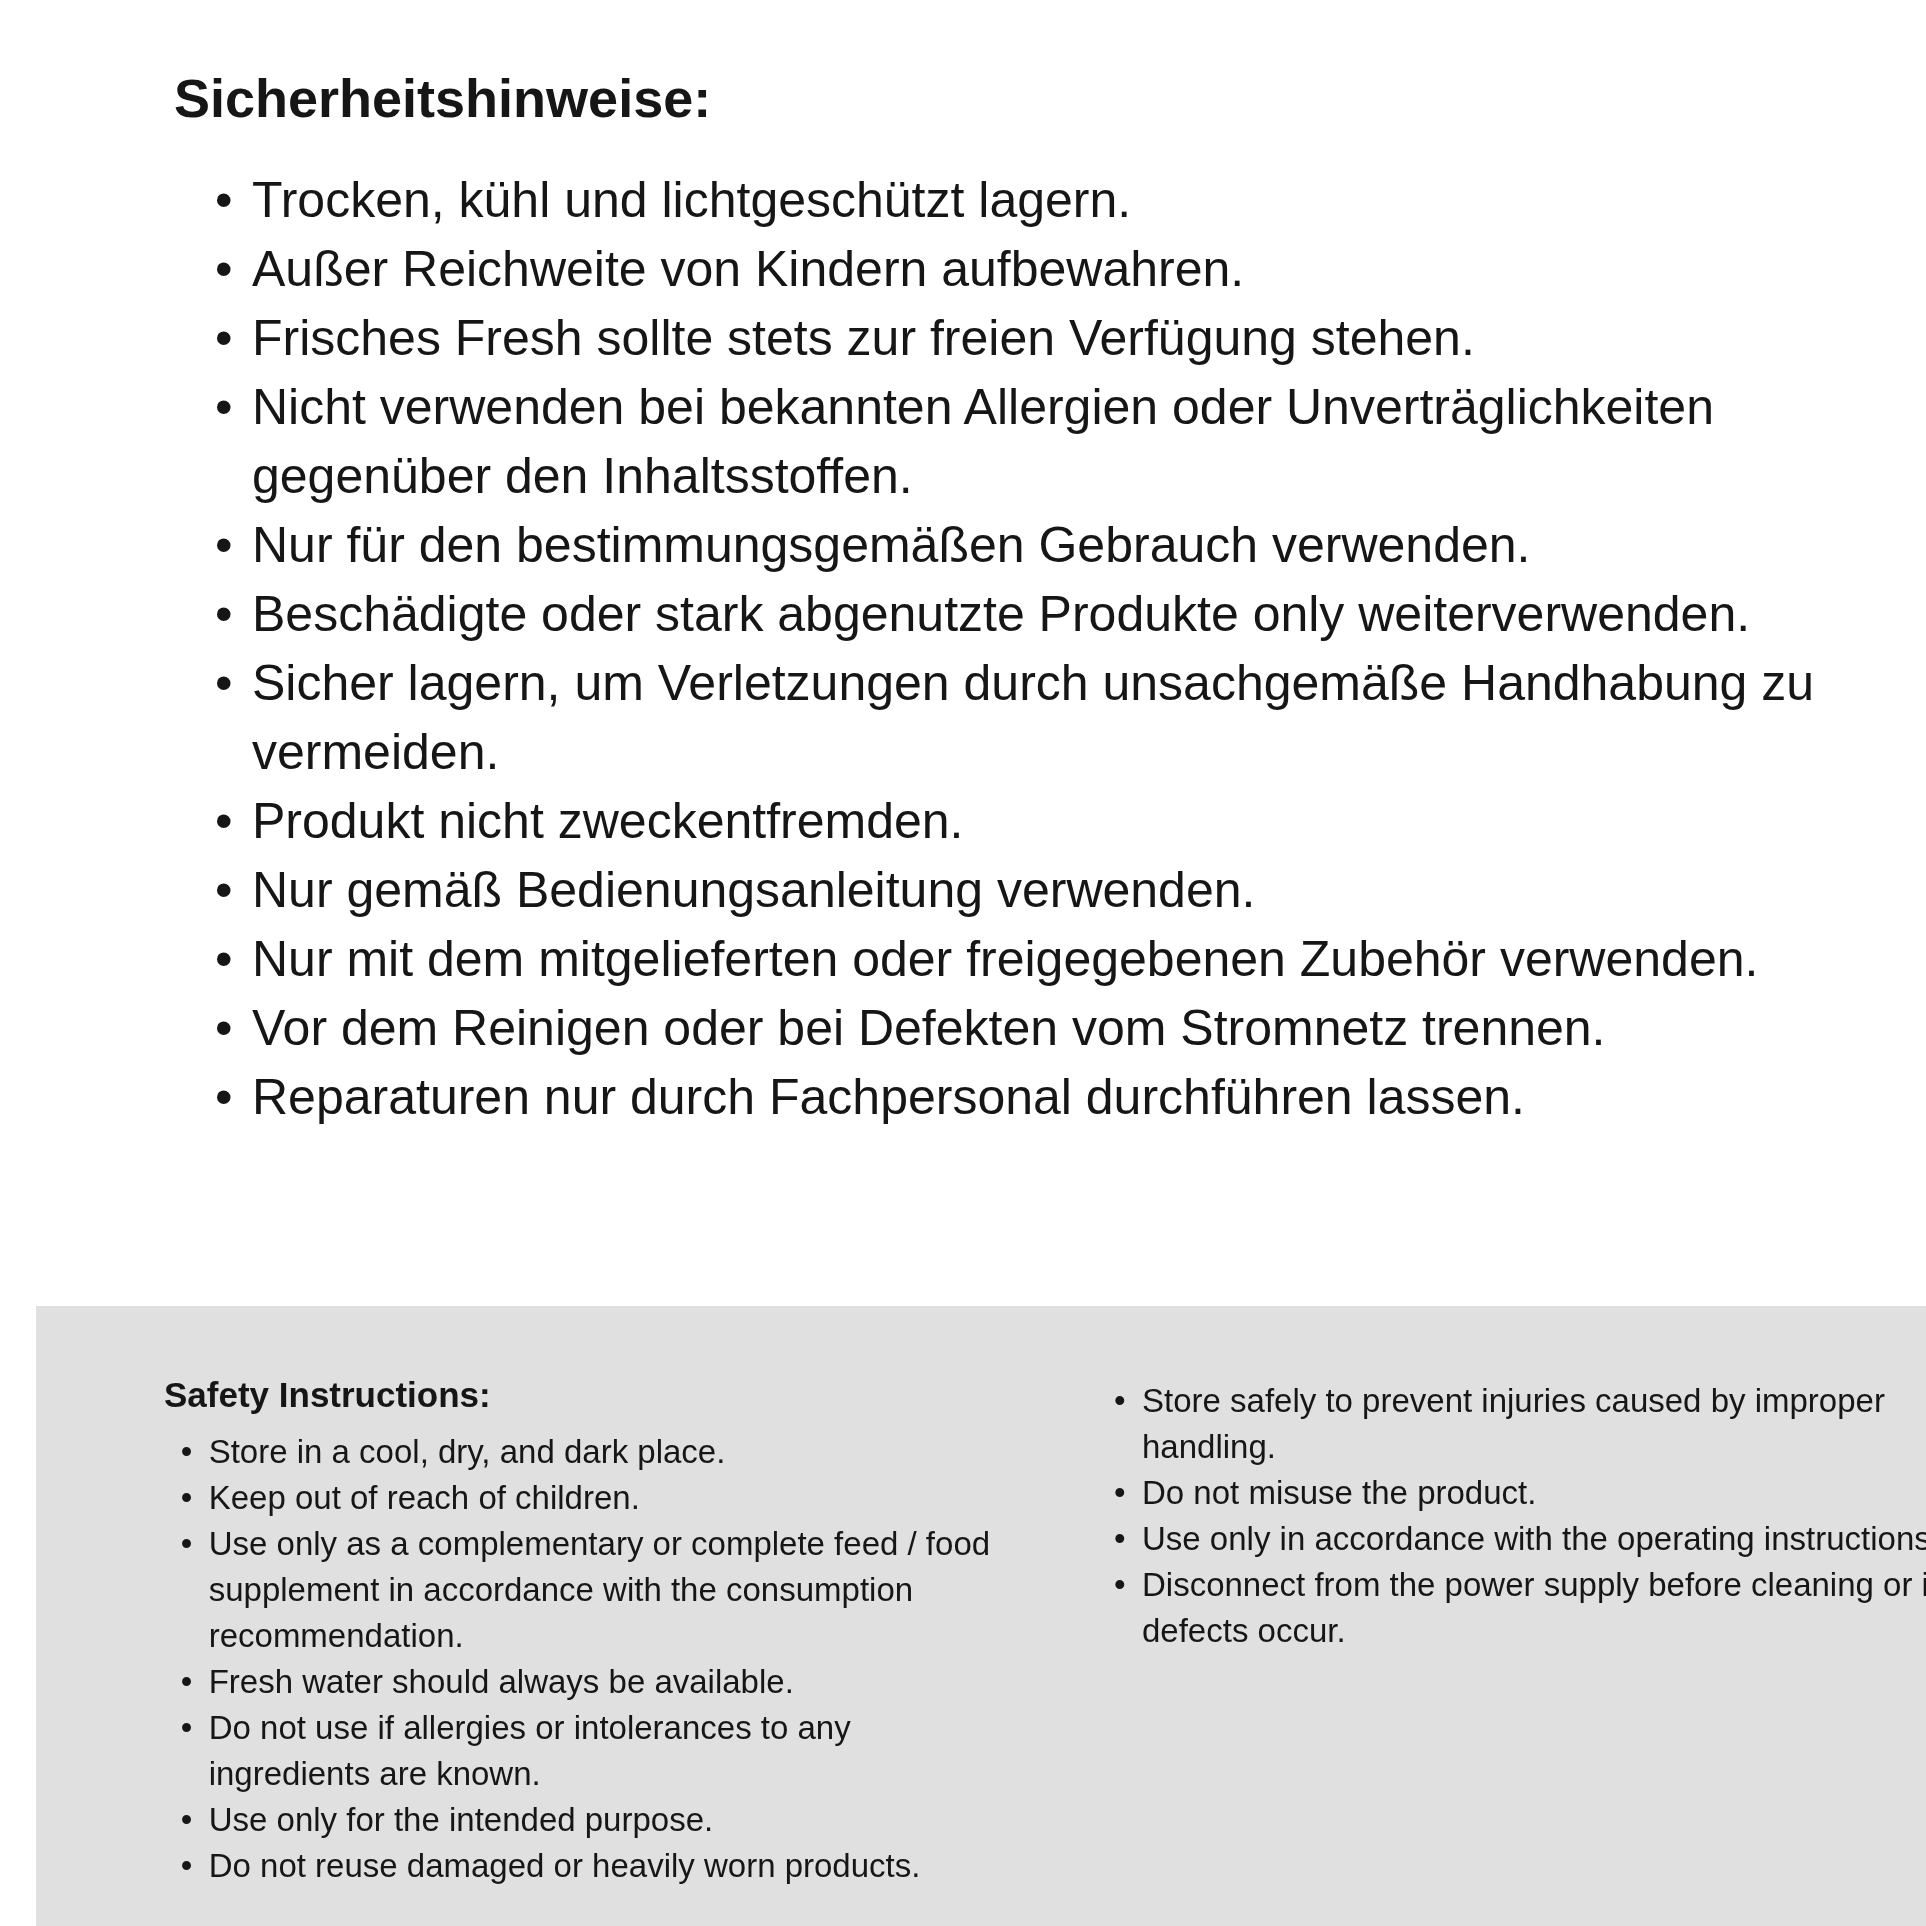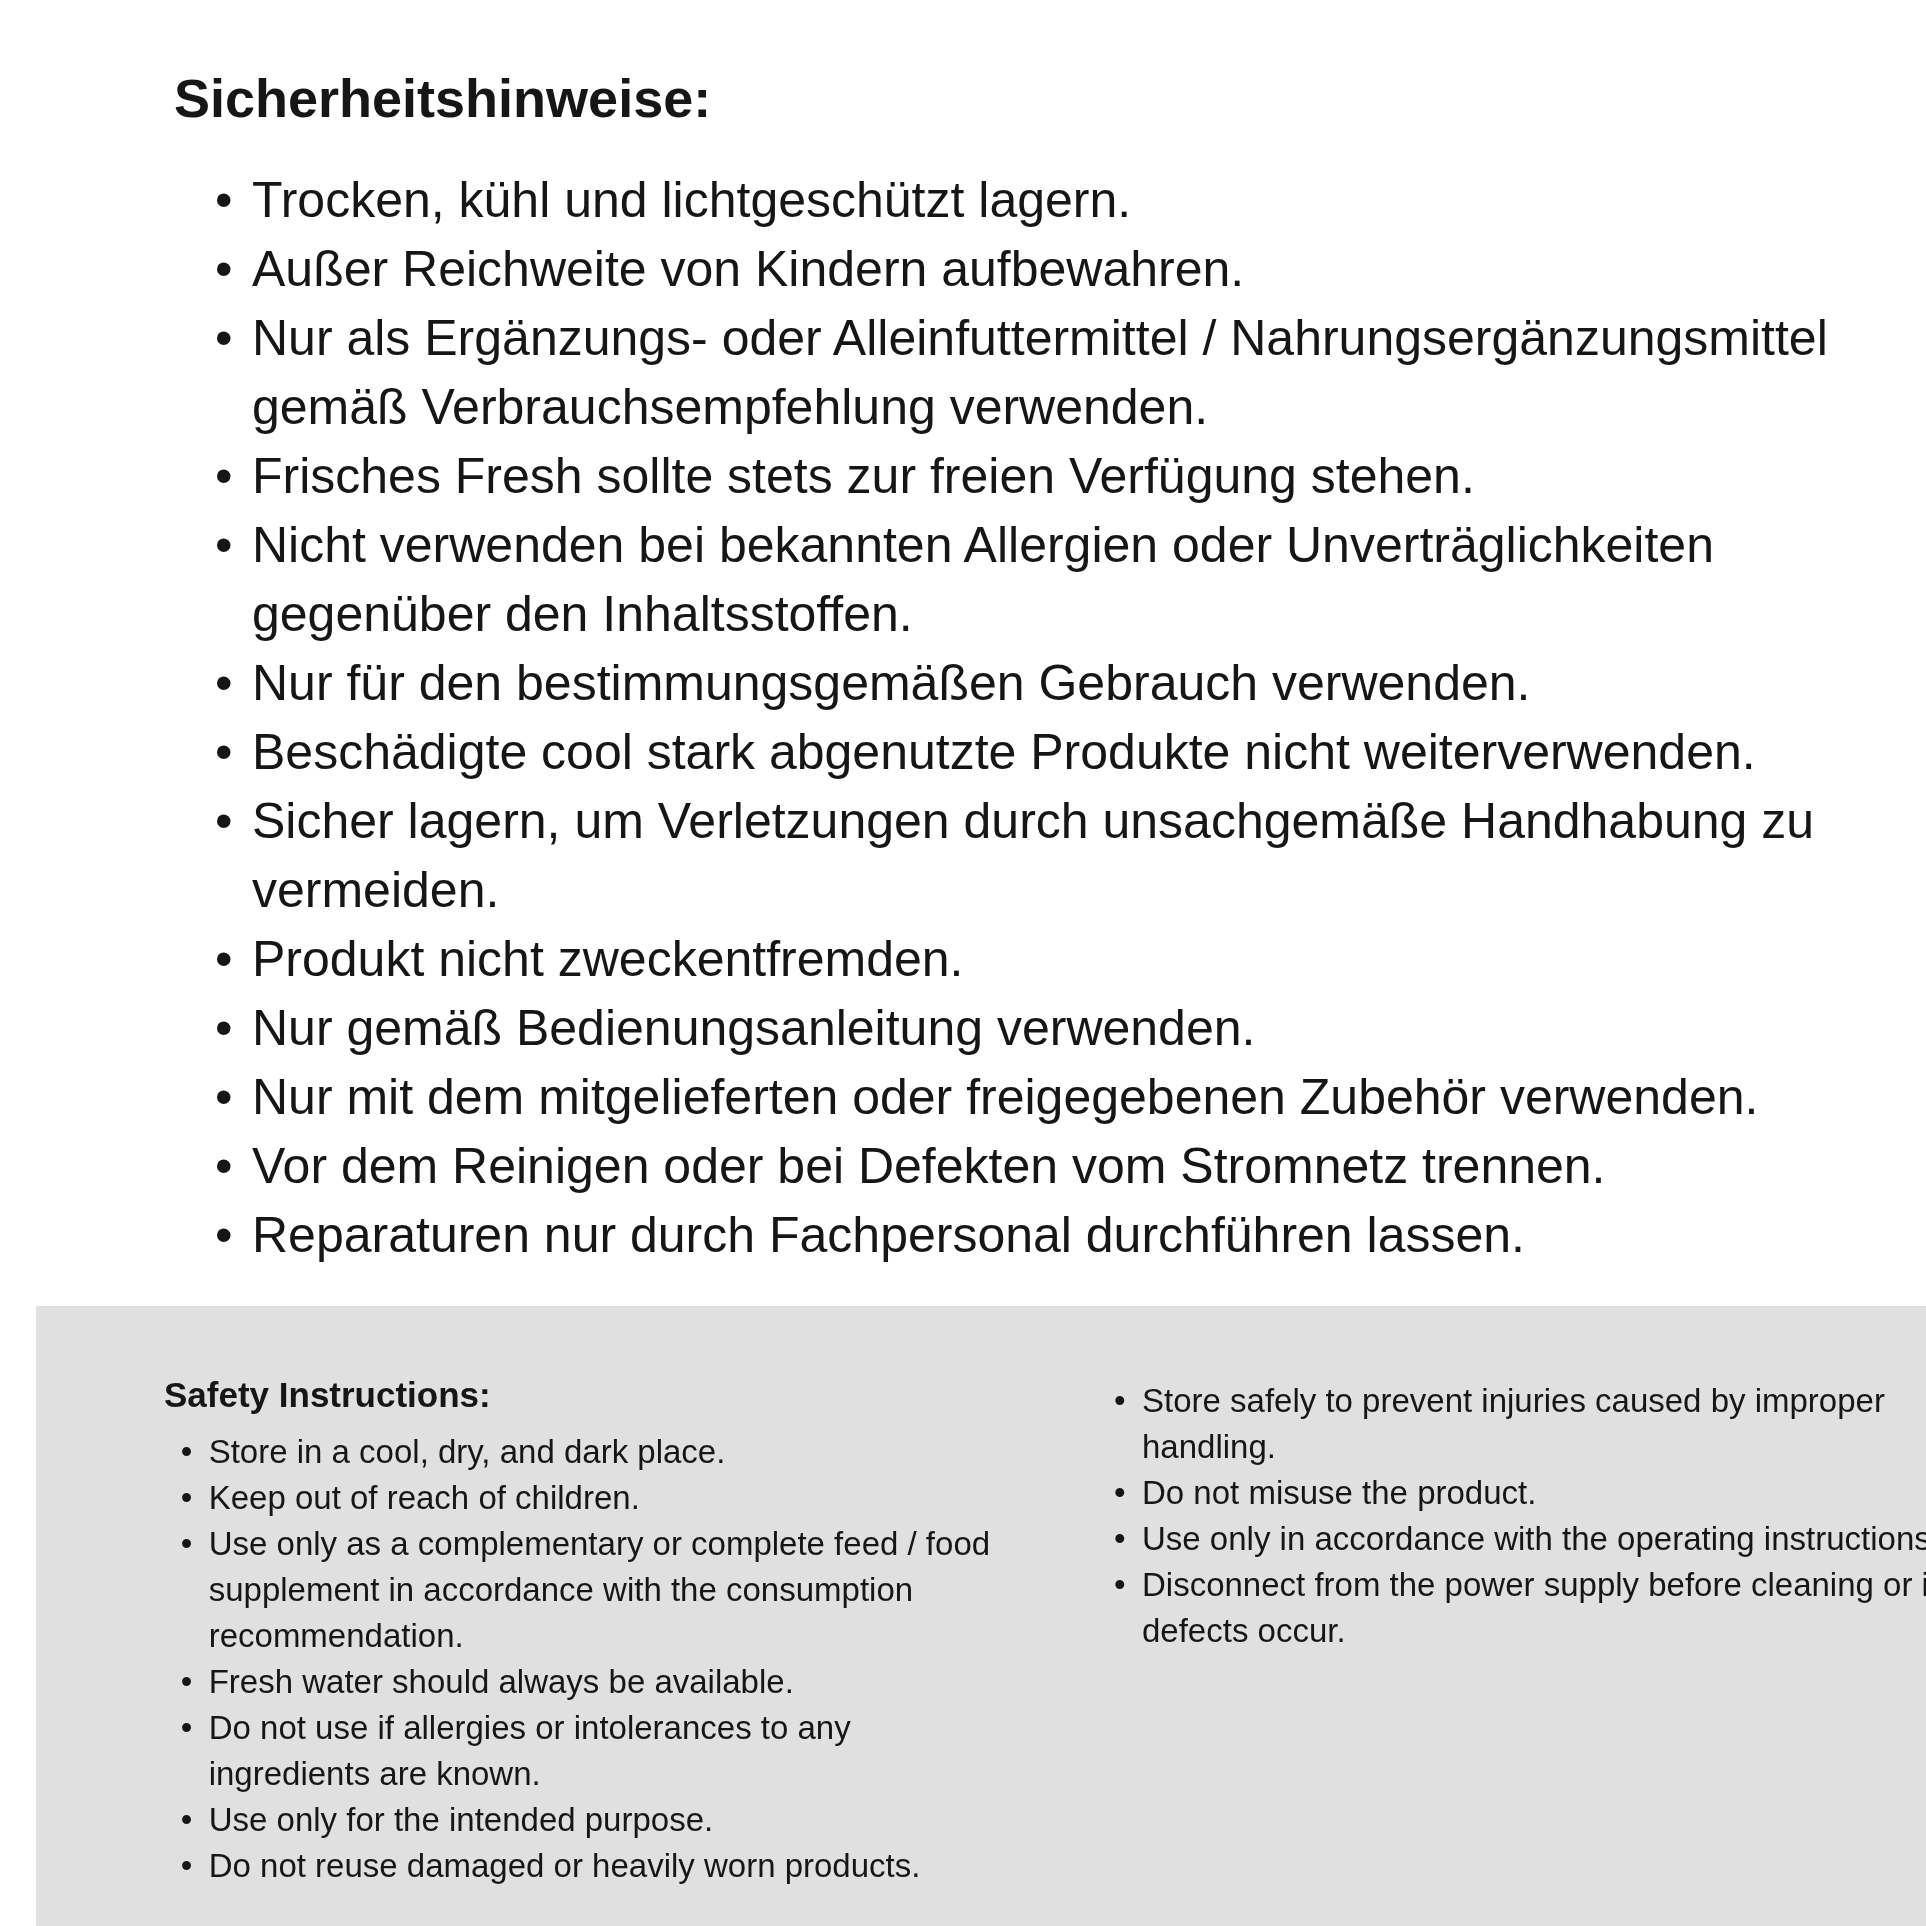"Nur als Ergänzungs- oder" li { html: <li>Nur als Ergänzungs- oder Alleinfuttermittel / Nahrungsergänzungsmittel gemäß Verbrauchsempfehlung verwenden.</li> -> none }
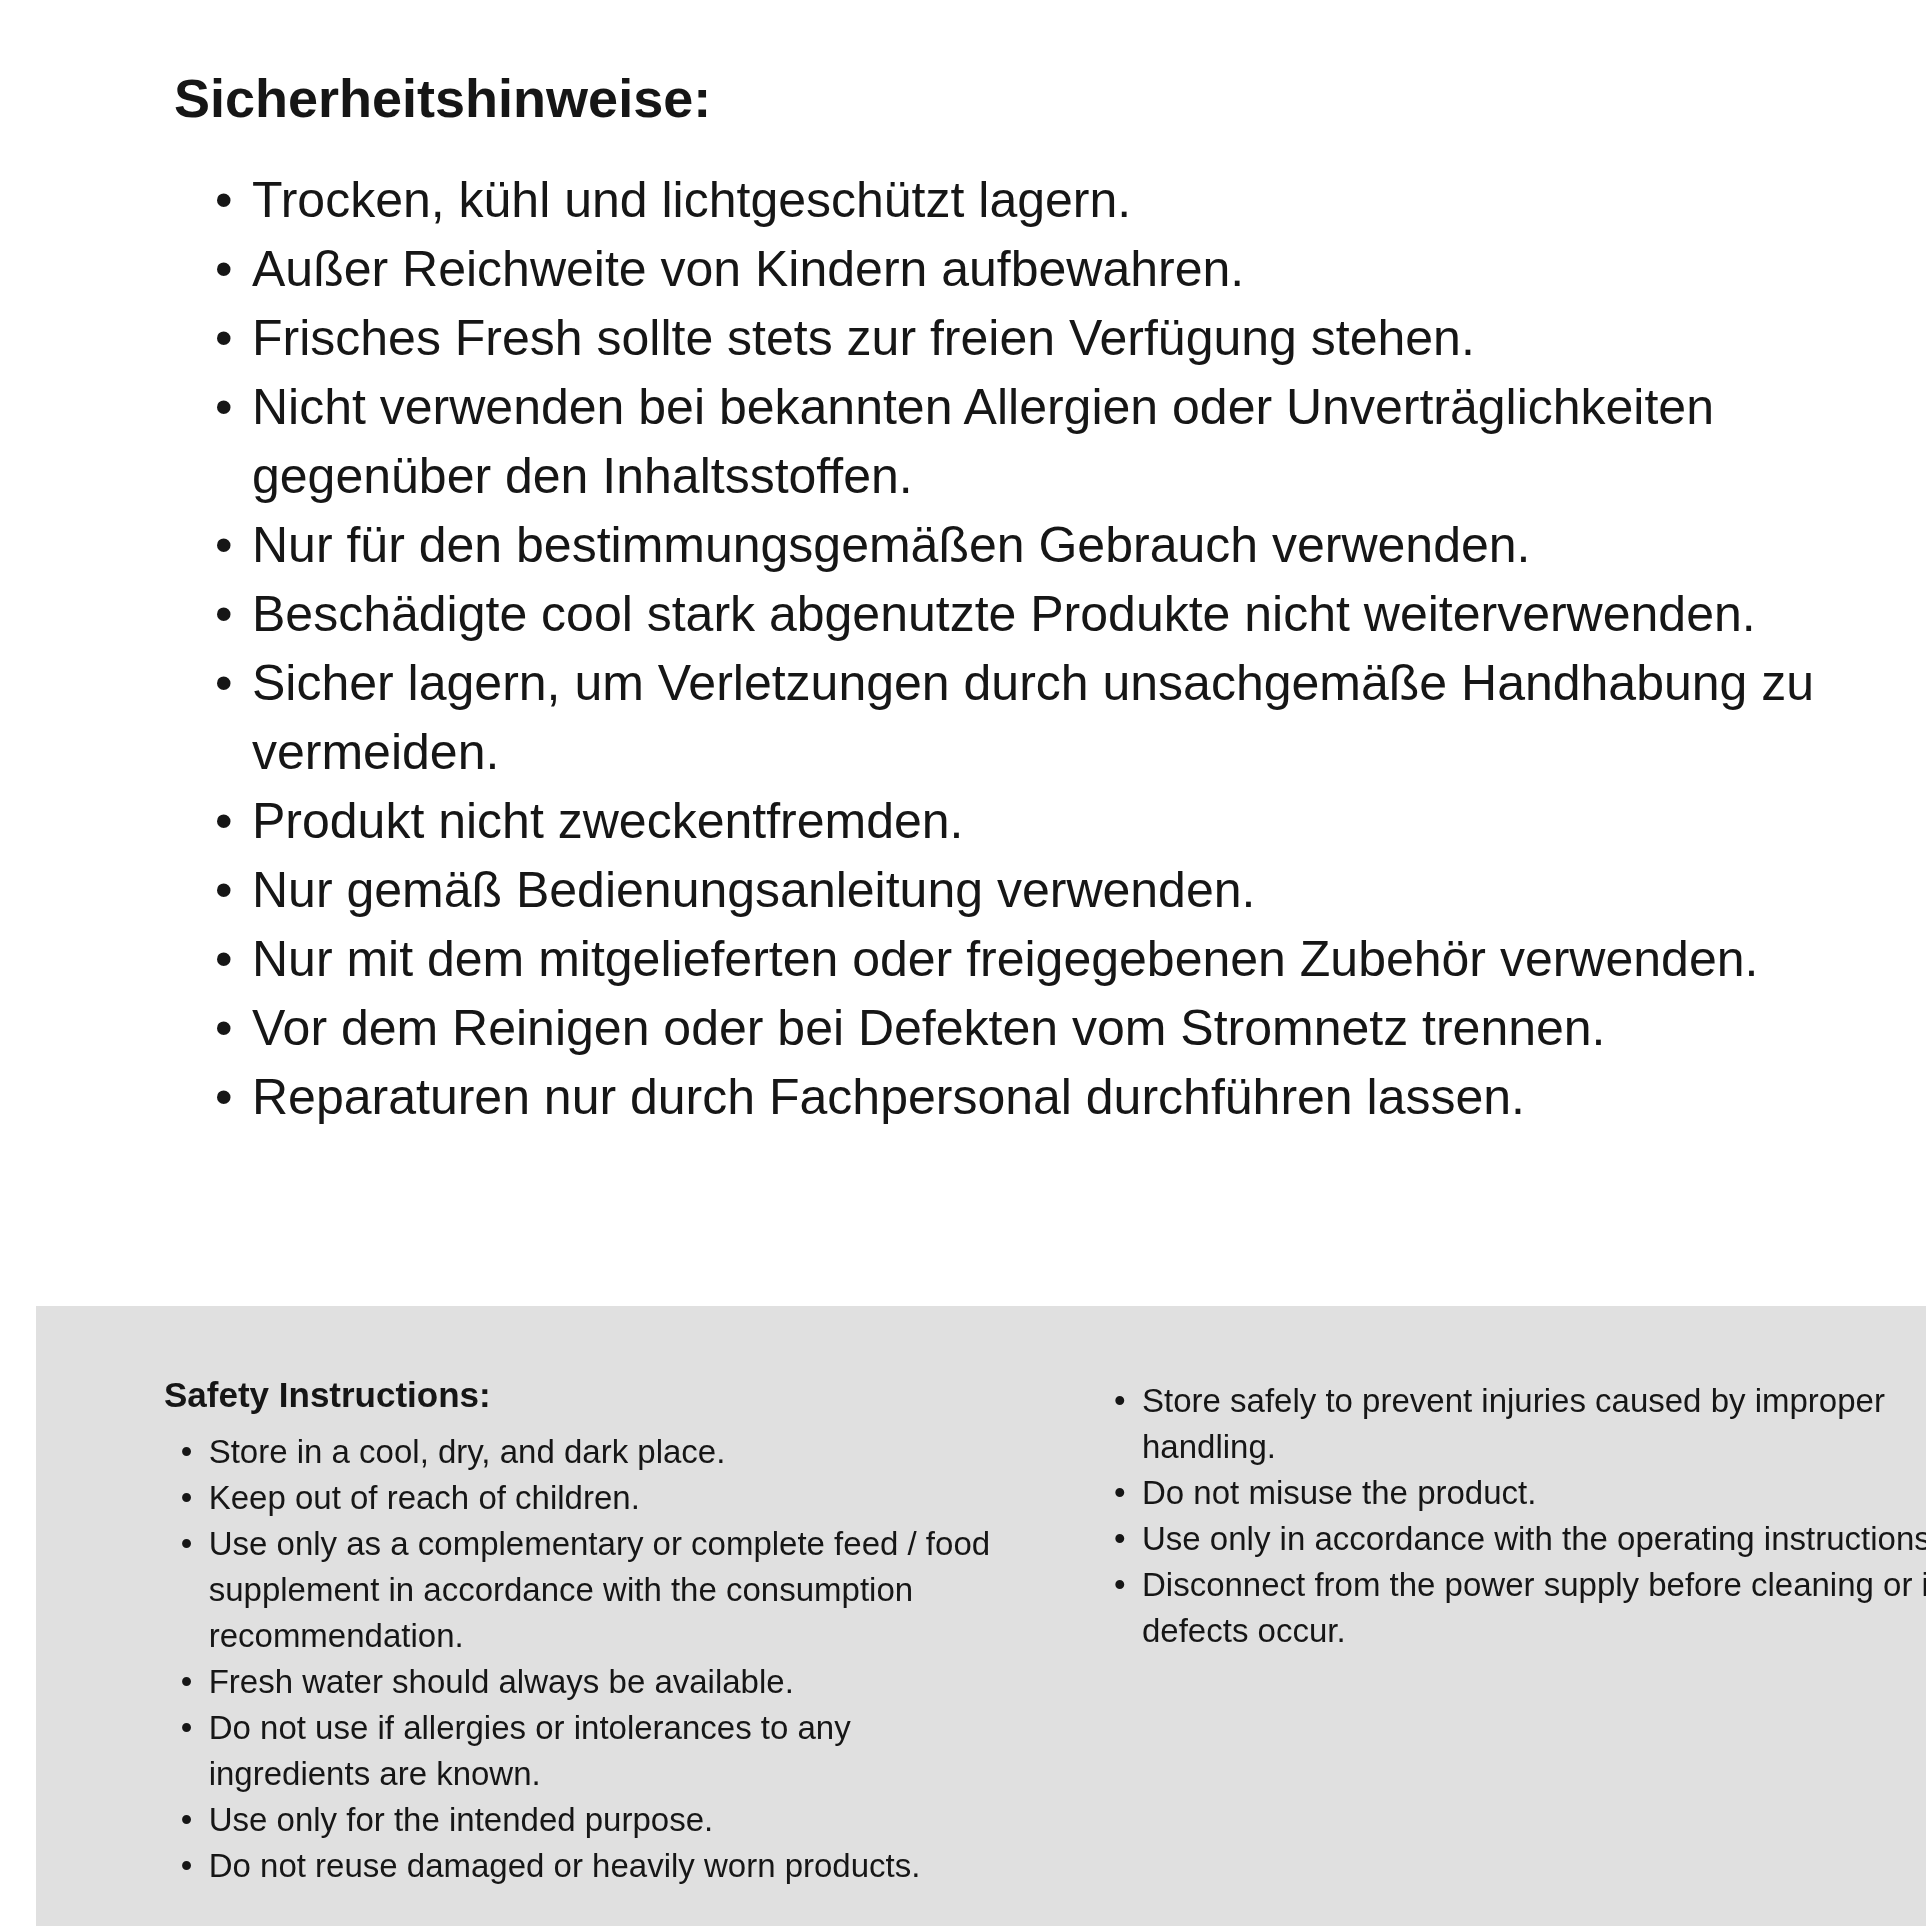"Beschädigte cool stark abgenutzte" li { text: cool stark abgenutzte Produkte nicht -> oder stark abgenutzte Produkte only }
